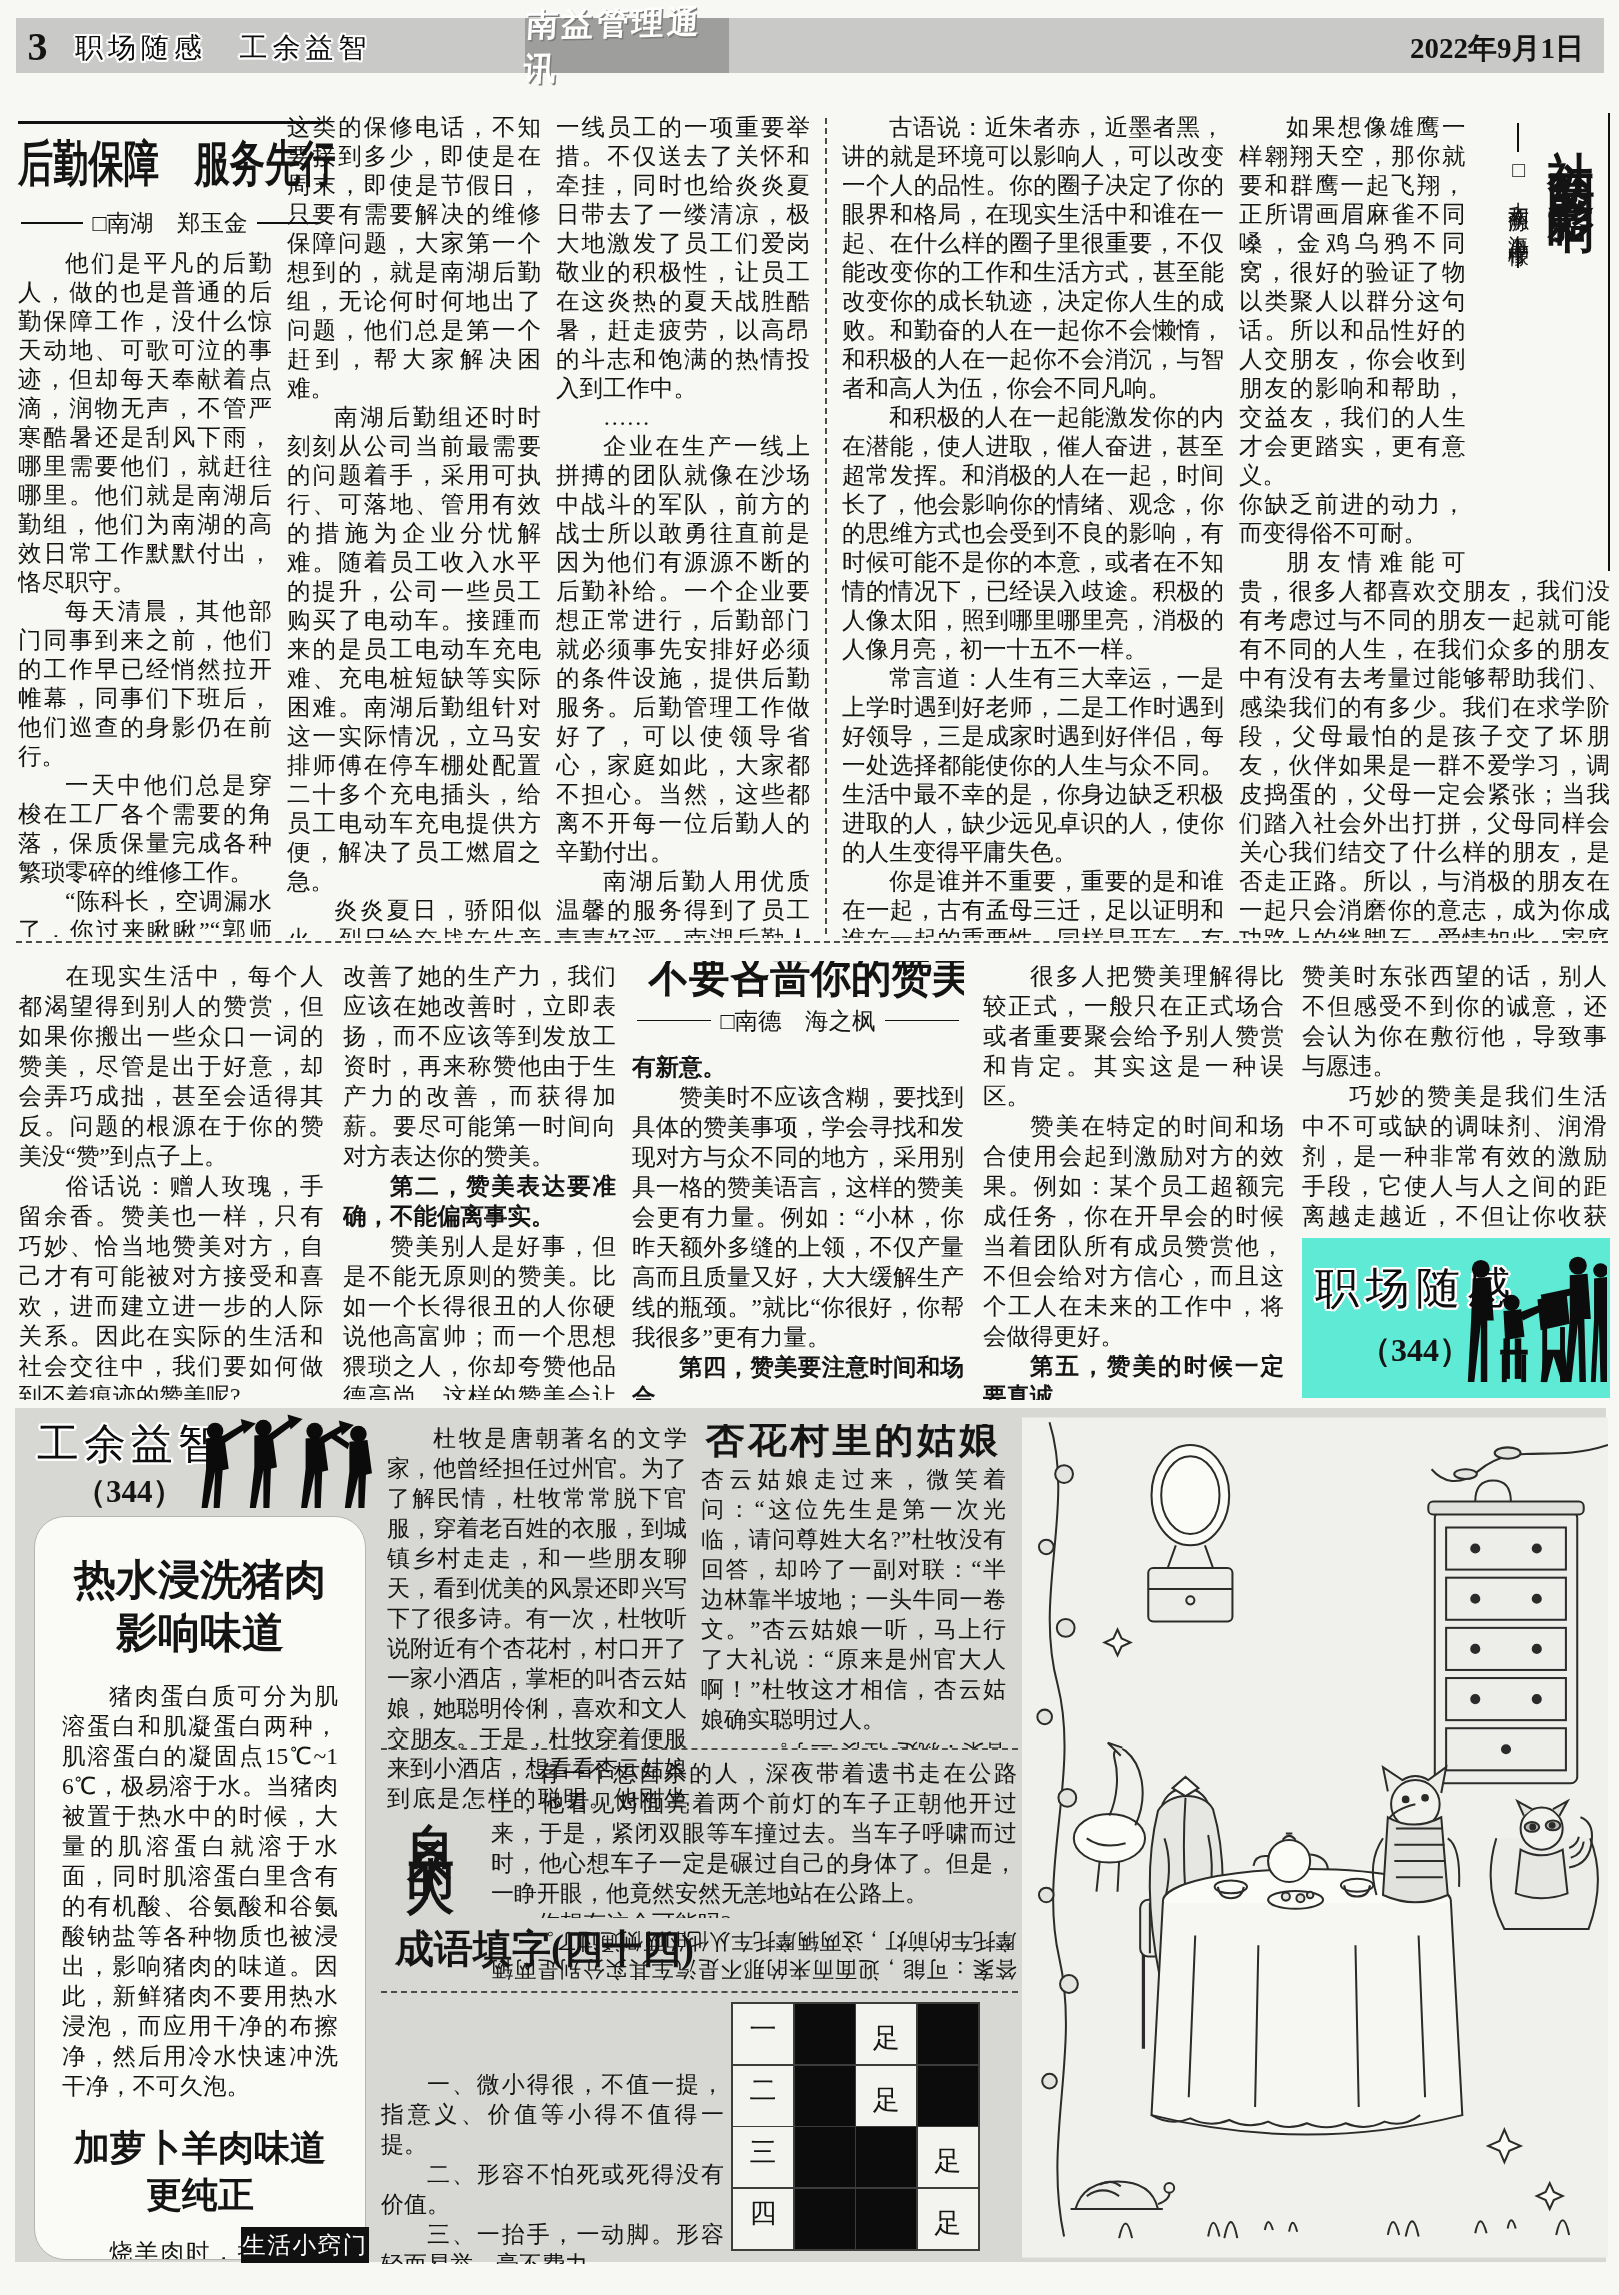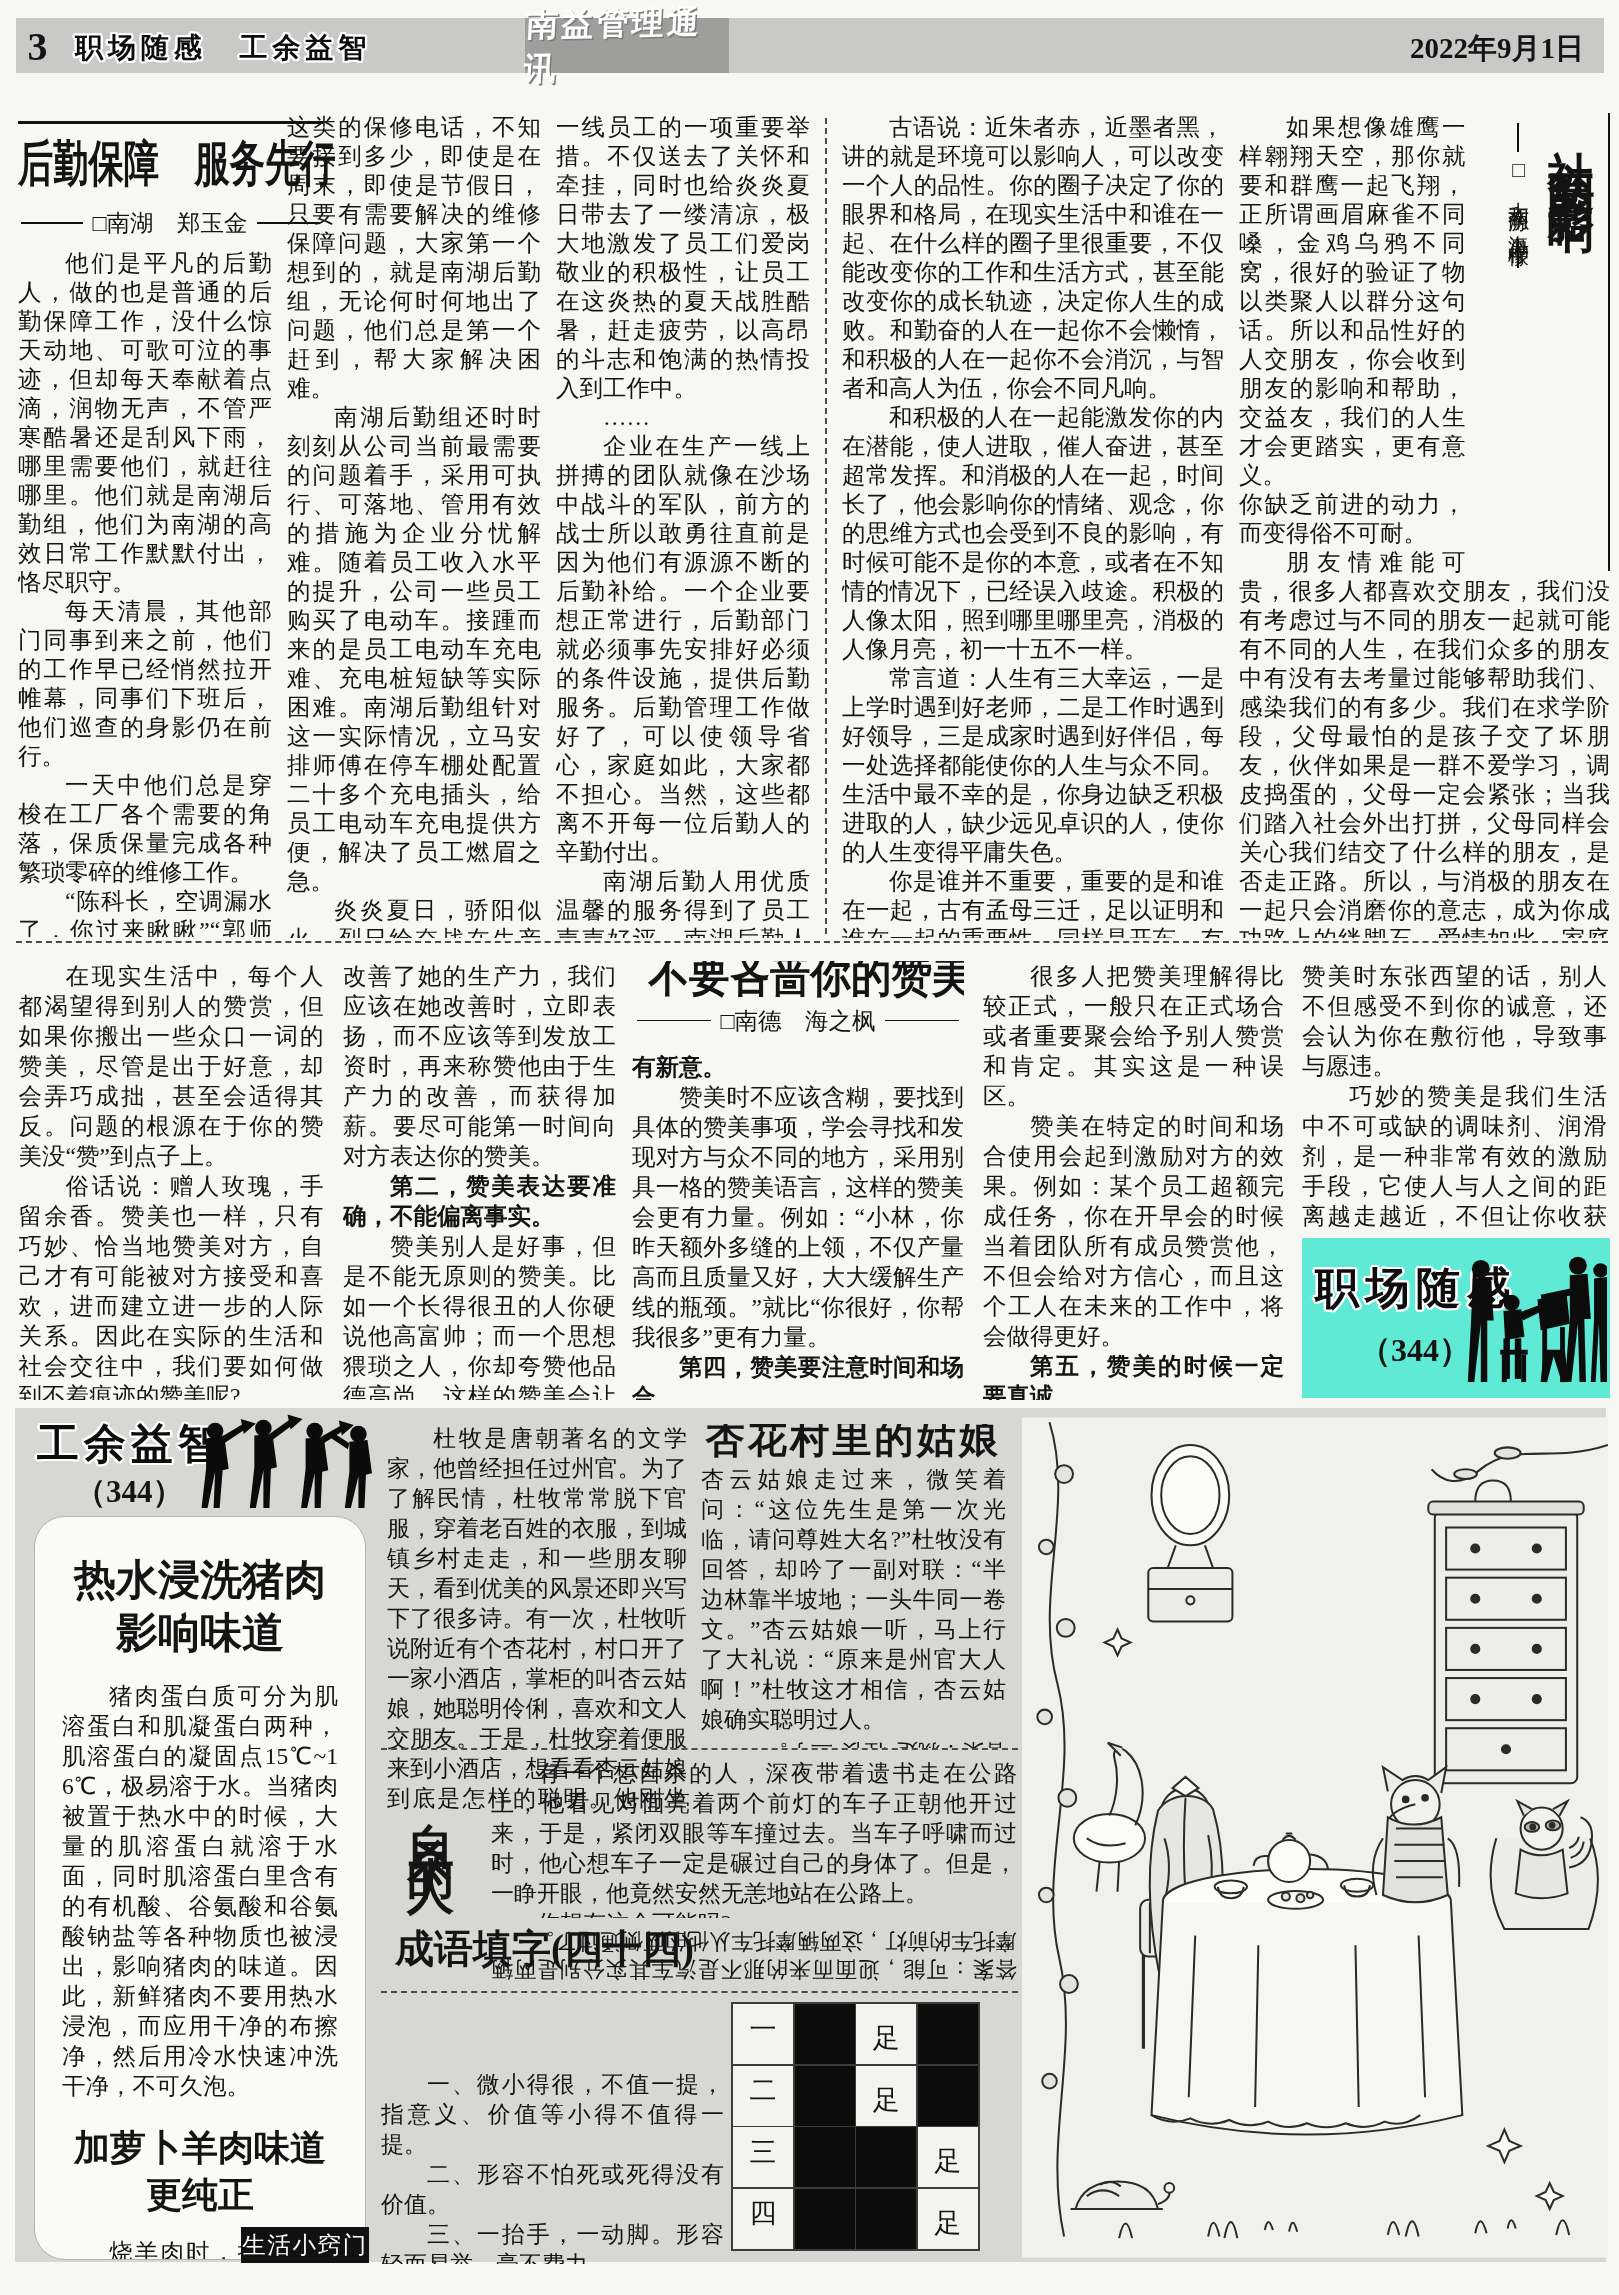"职场随感 工余益智" .halo { font-weight: 700 -> 400 }
